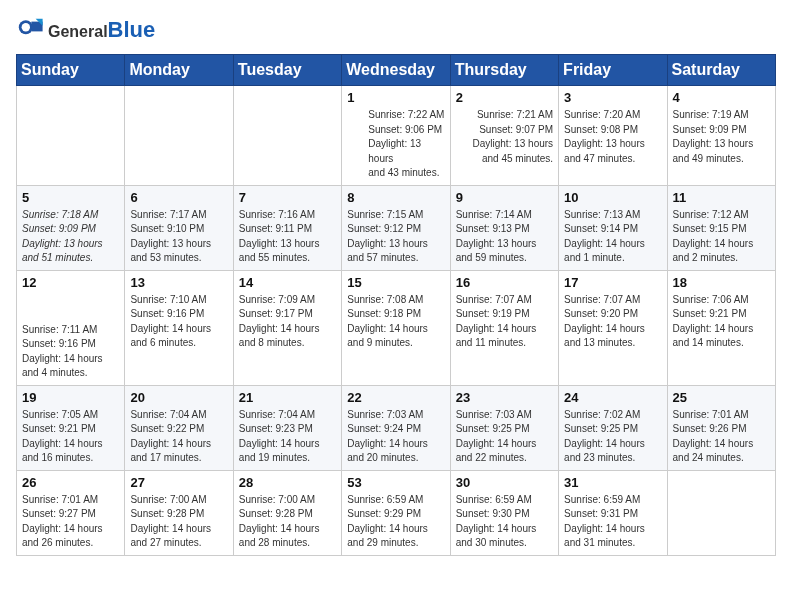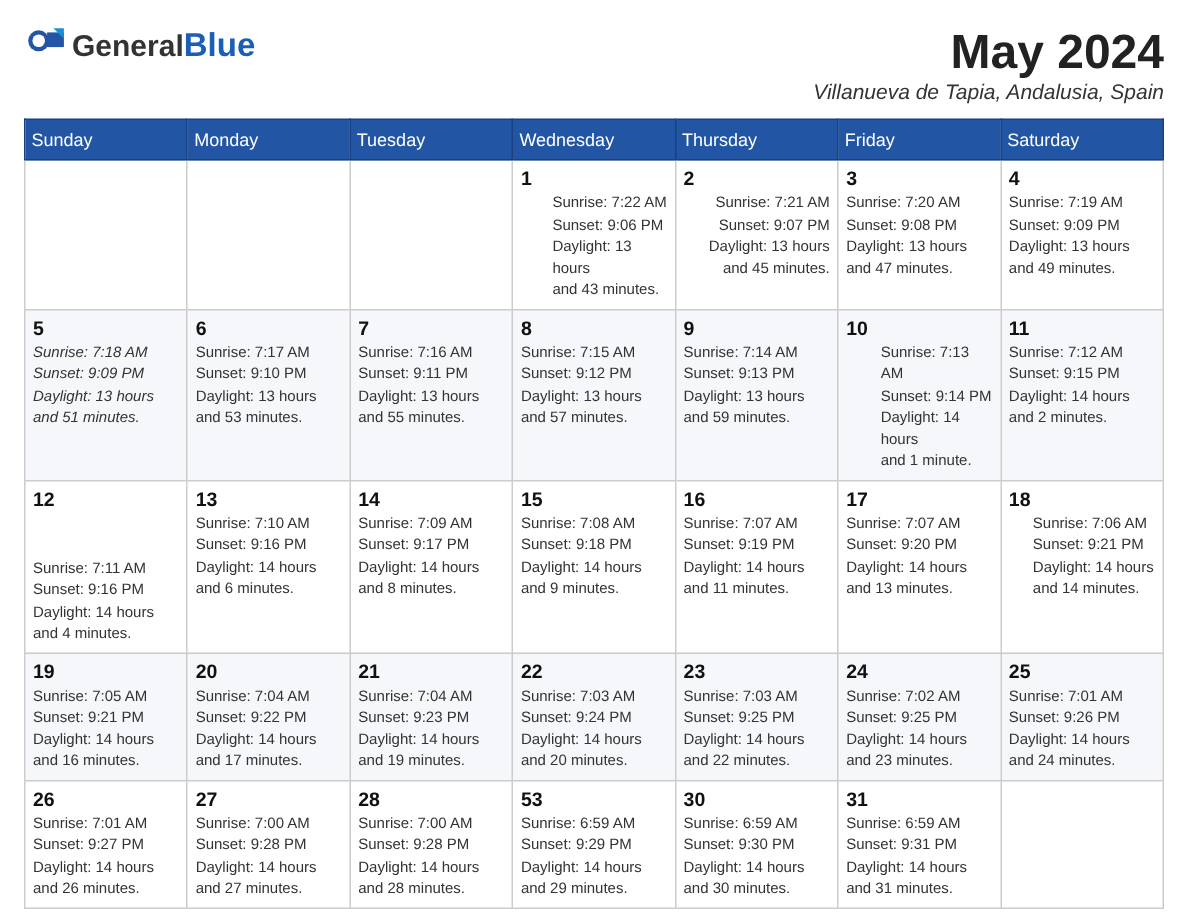"General" .logo-text-general { font-size: 20px -> 16px }
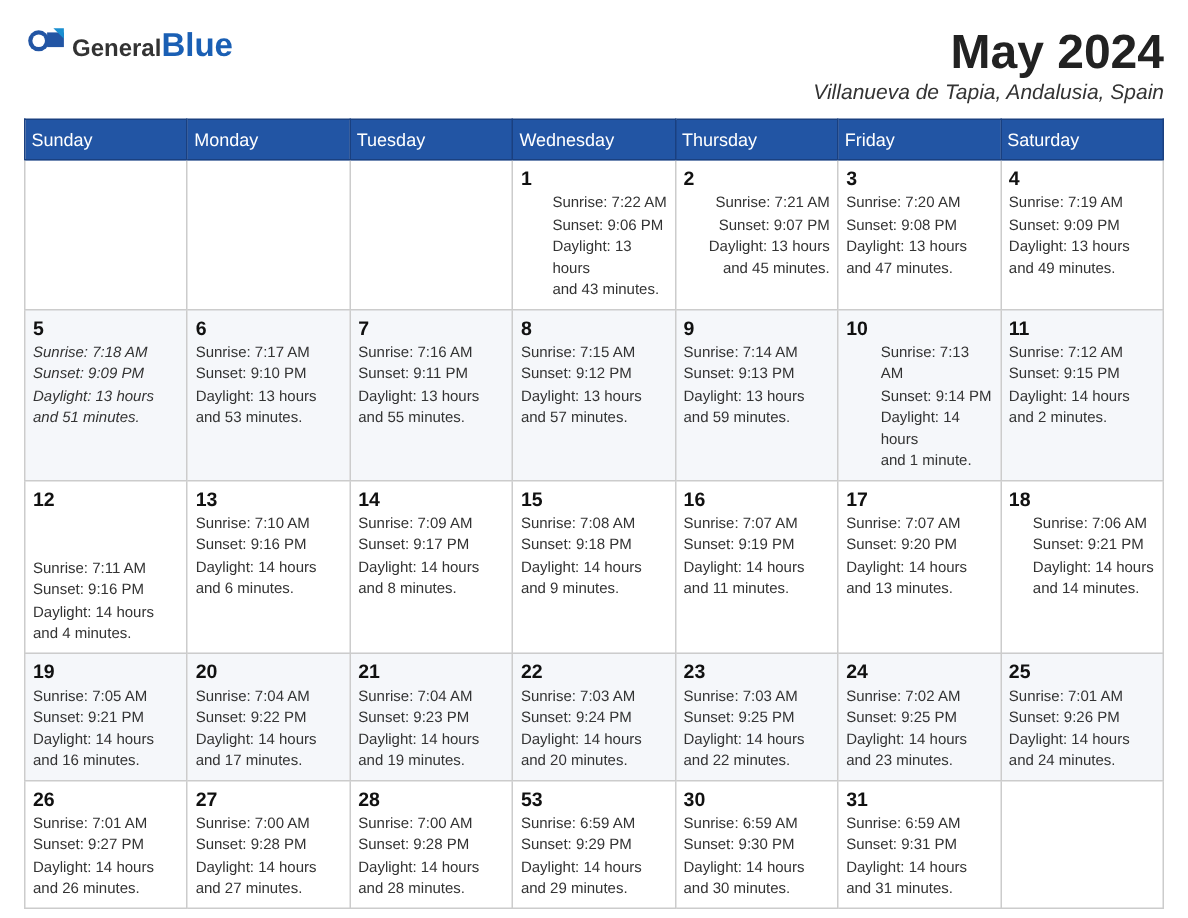"May 2024" div.title-area { html: <div> <div>May 2024</div> <div>Villanueva de Tapia, Andalusia, Spain</div> </div> -> none }
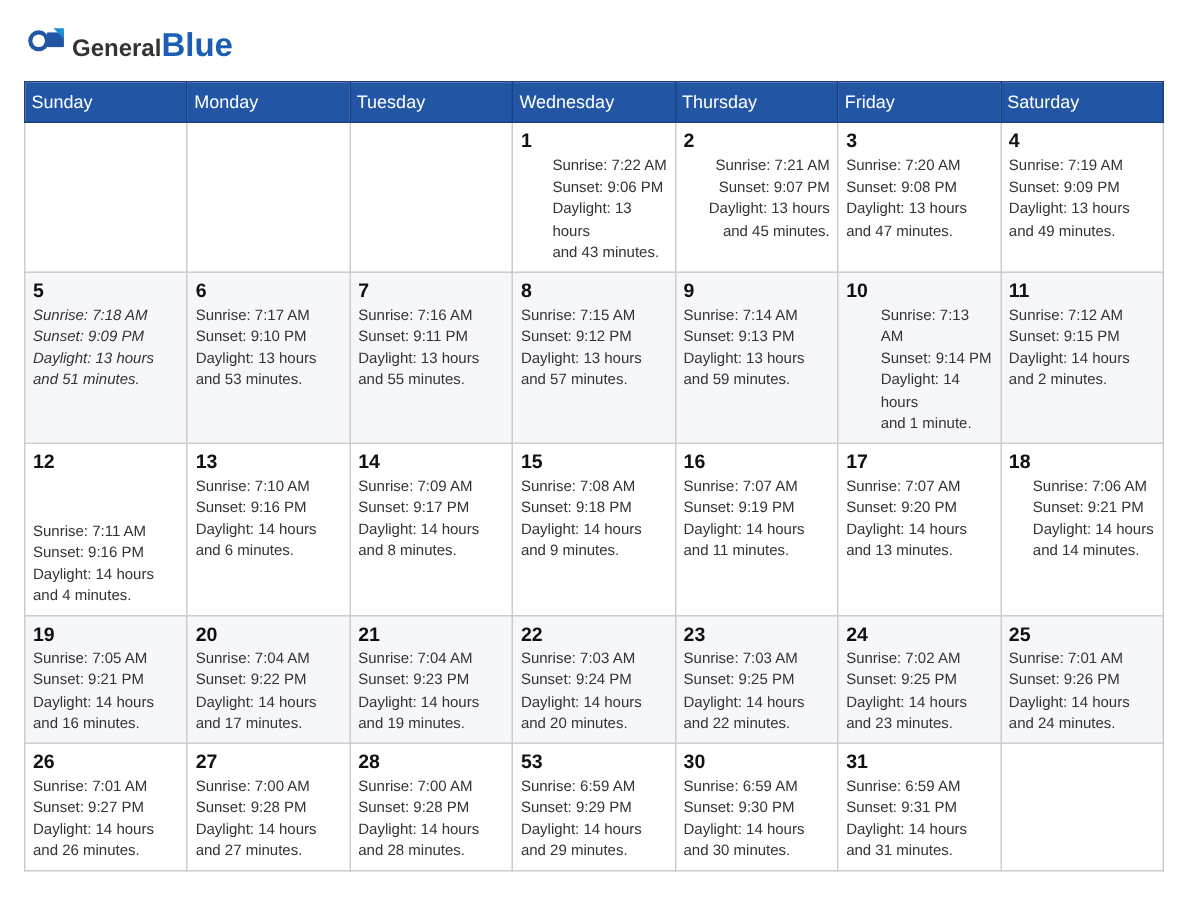"Sunday" .calendar-table th { font-size: 12px -> 16px; font-weight: normal -> bold }
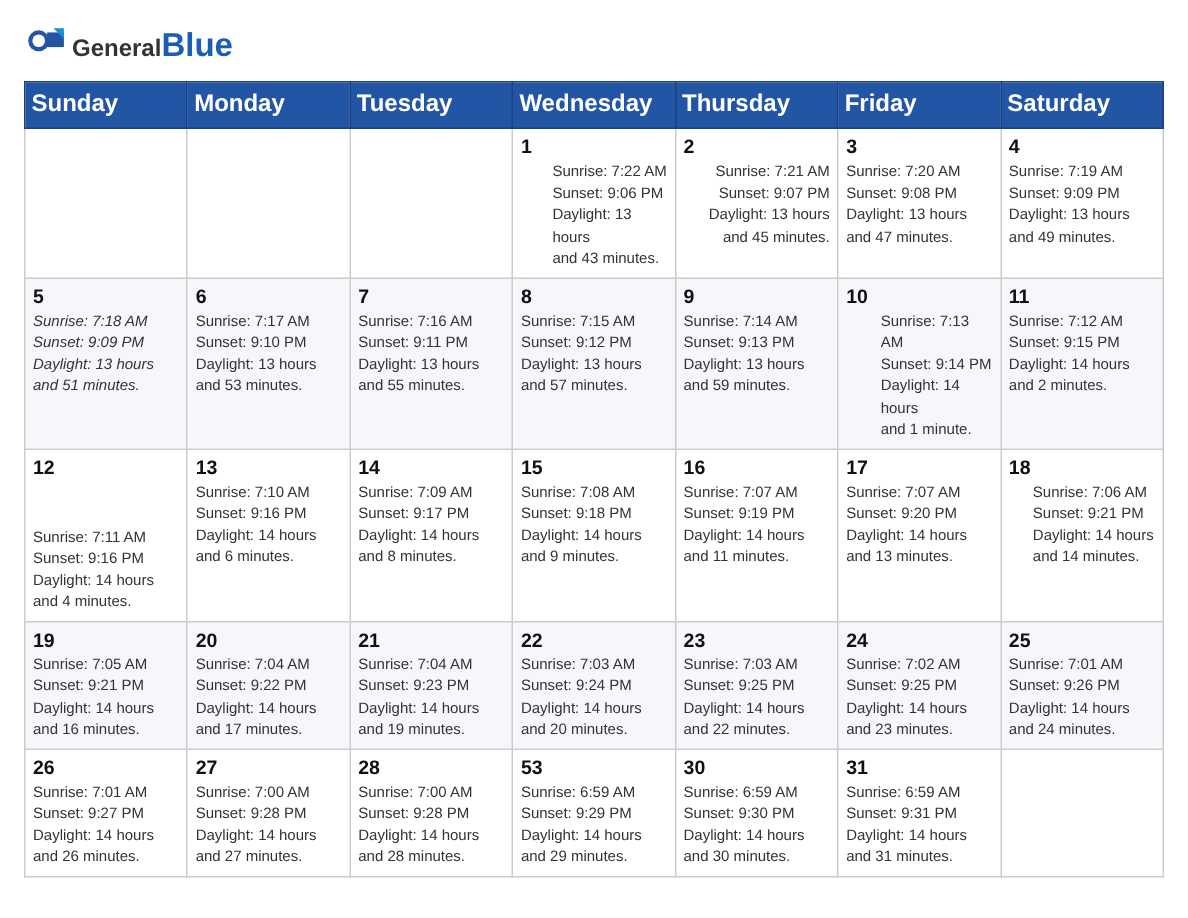"Sunrise: 7:13 AM" div.day-info { margin-left: 23px -> none }
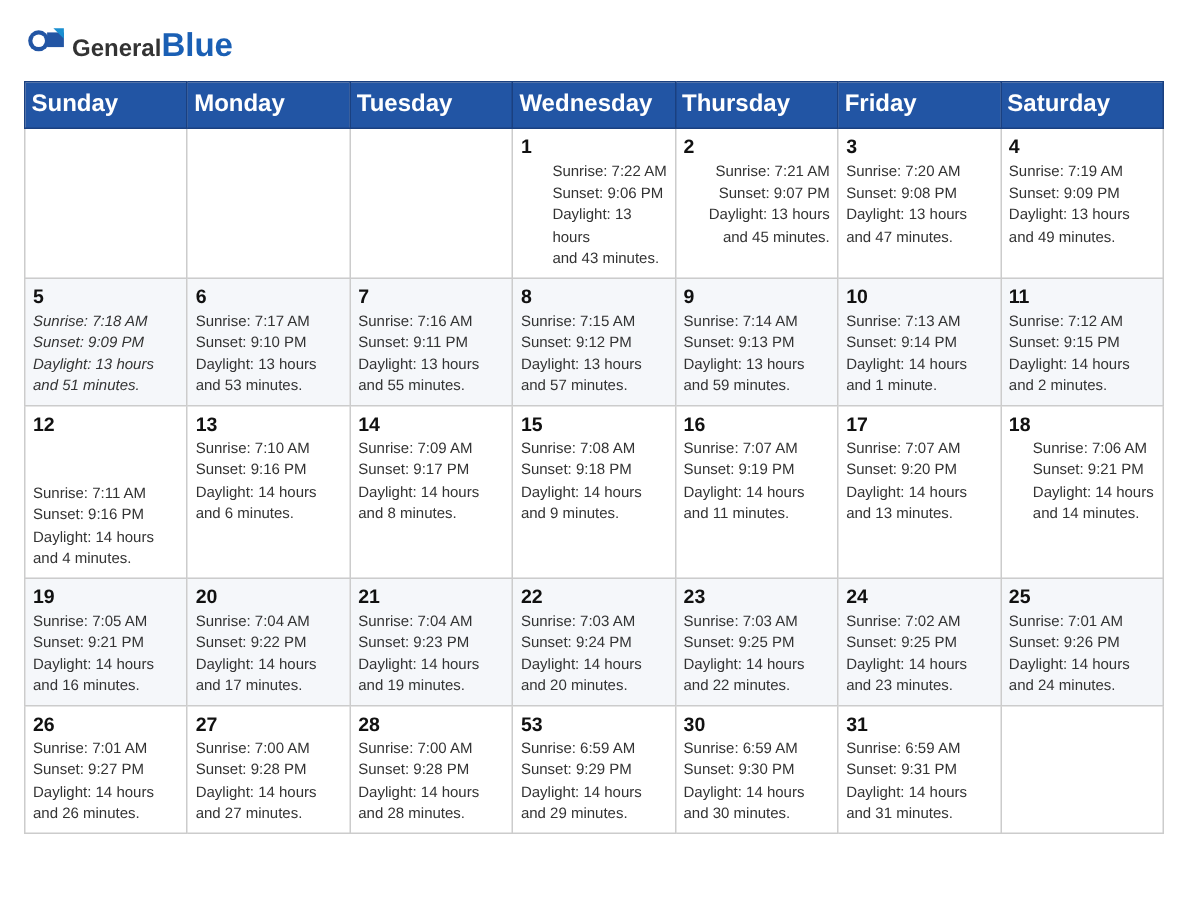"Sunrise: 7:06 AM" div.day-info { margin-left: 16px -> none }
